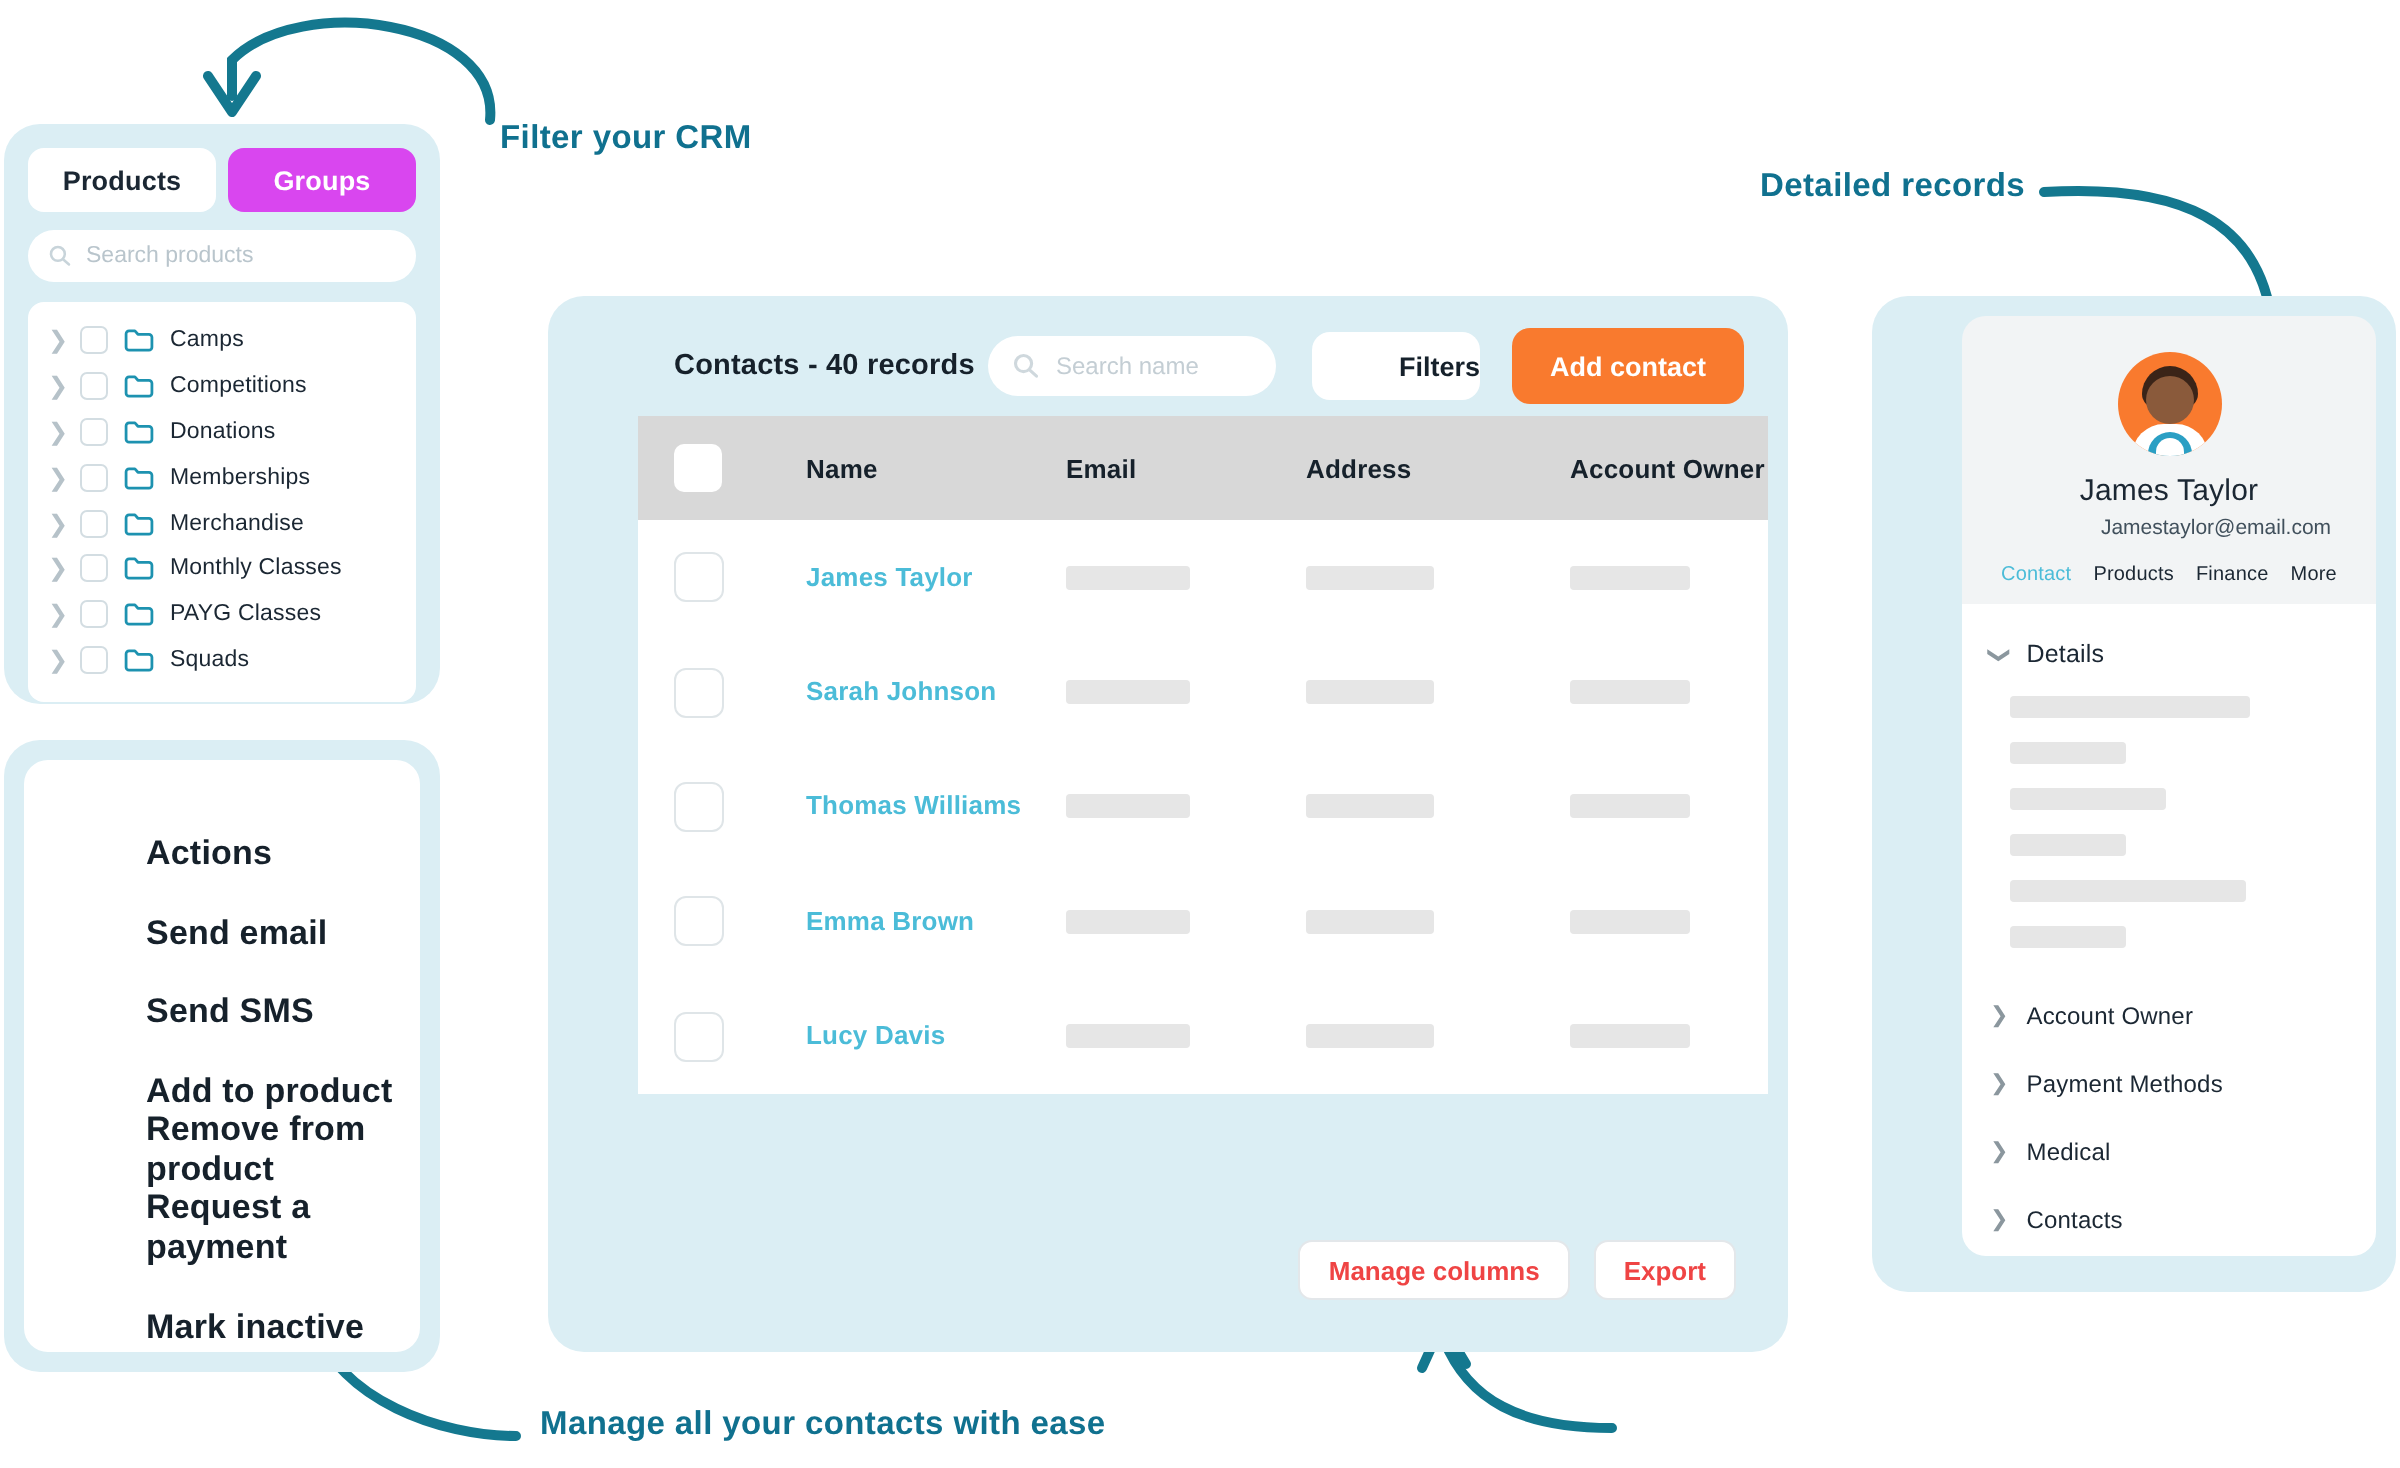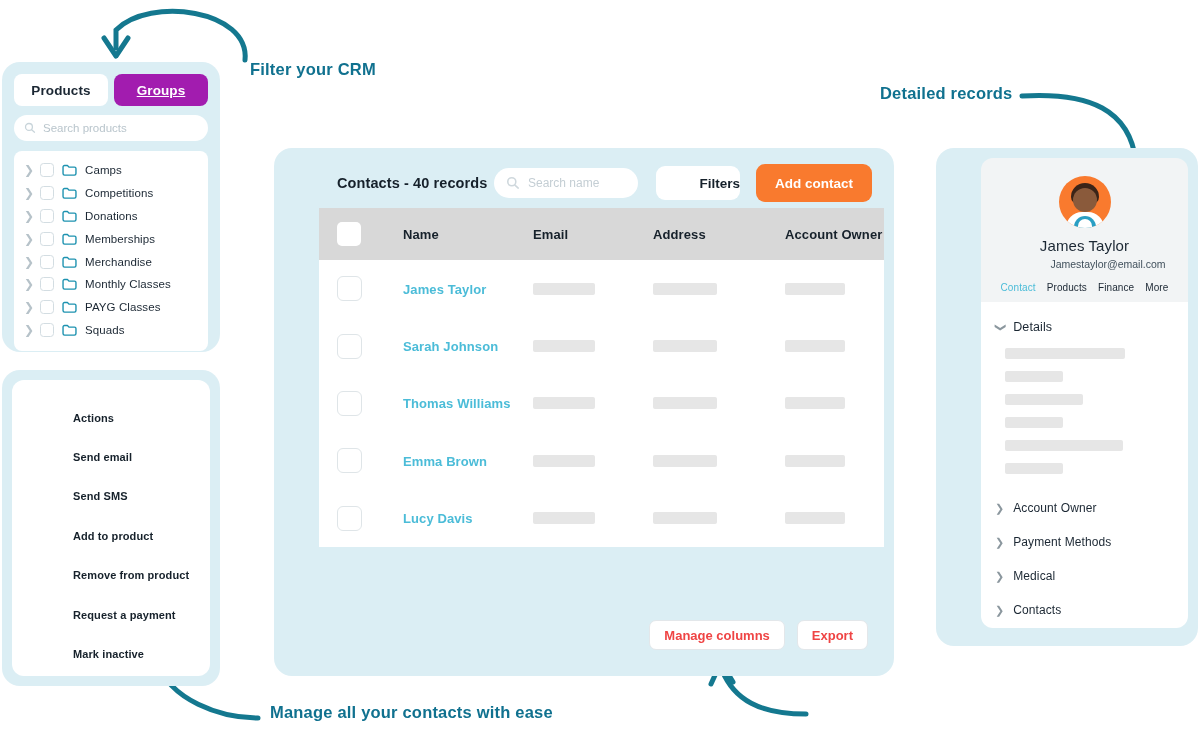"Groups" .seg-btn.active { background: #a21caf -> #d946ef; text-decoration: underline -> none }
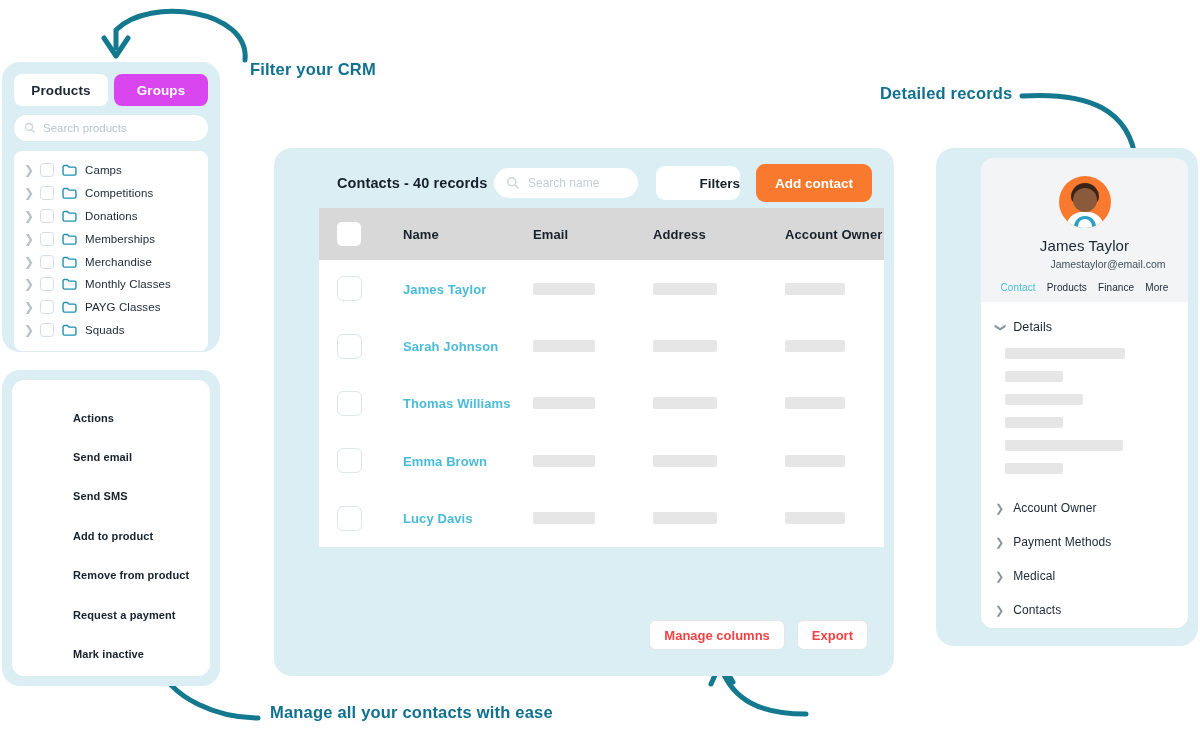"Actions" .act-item { align-items: center -> flex-end; font-size: 11px -> 17px }
